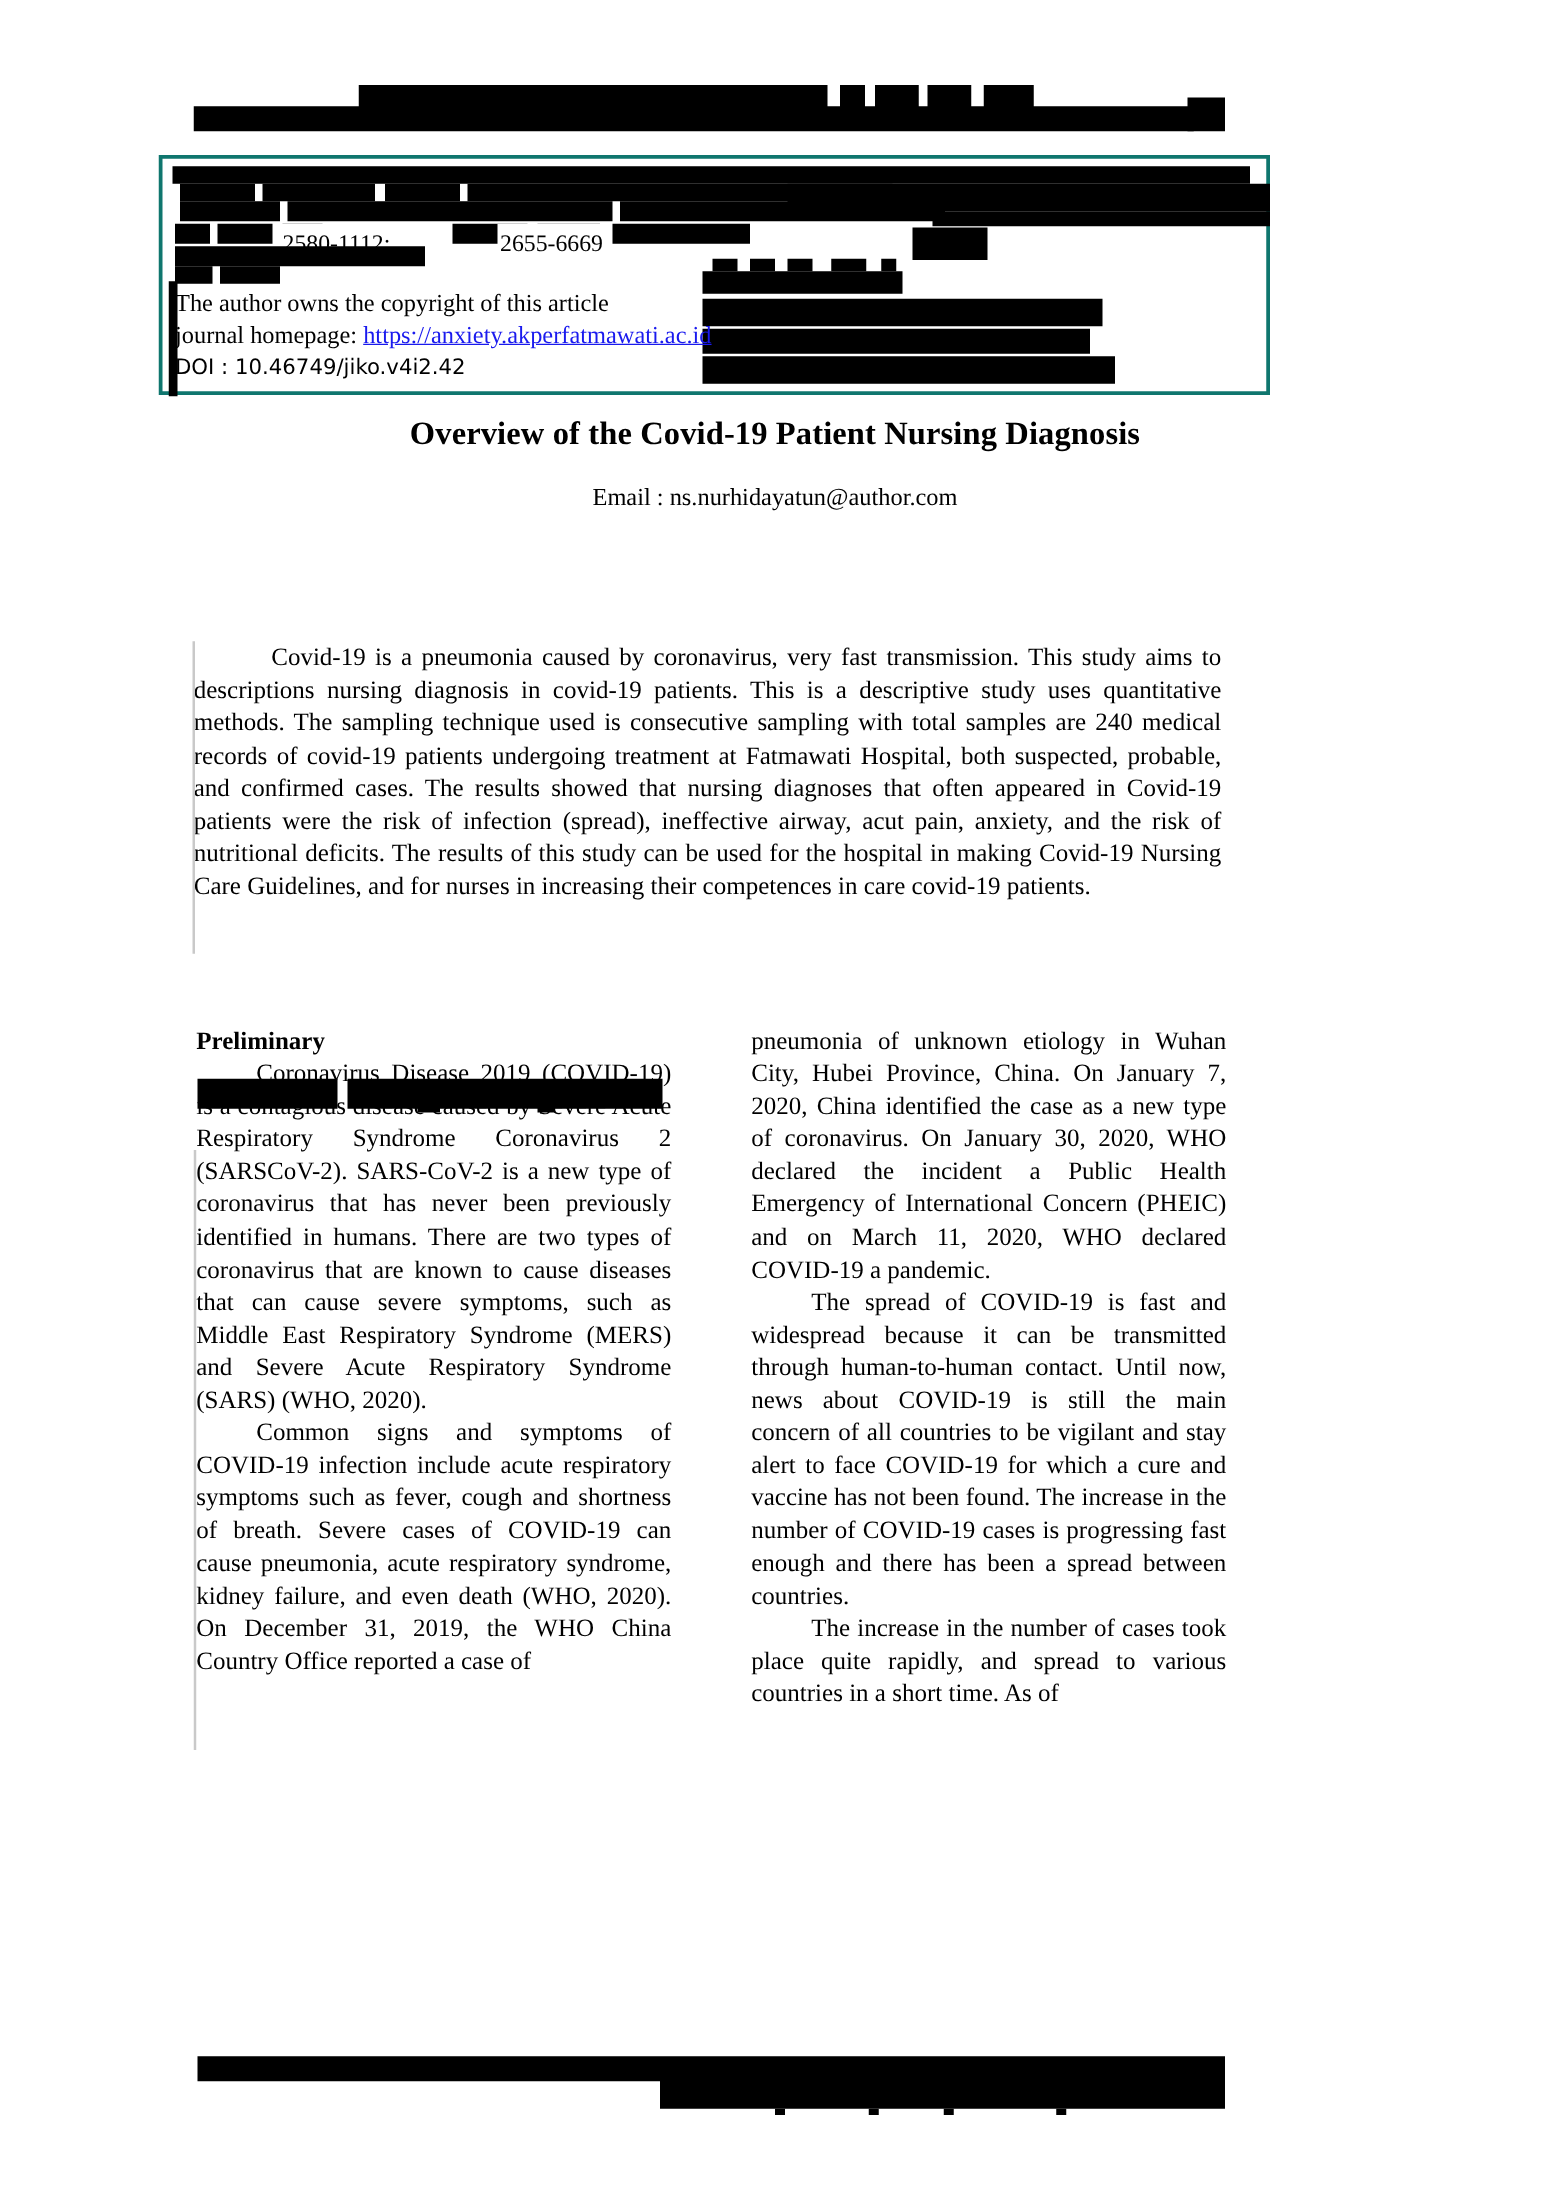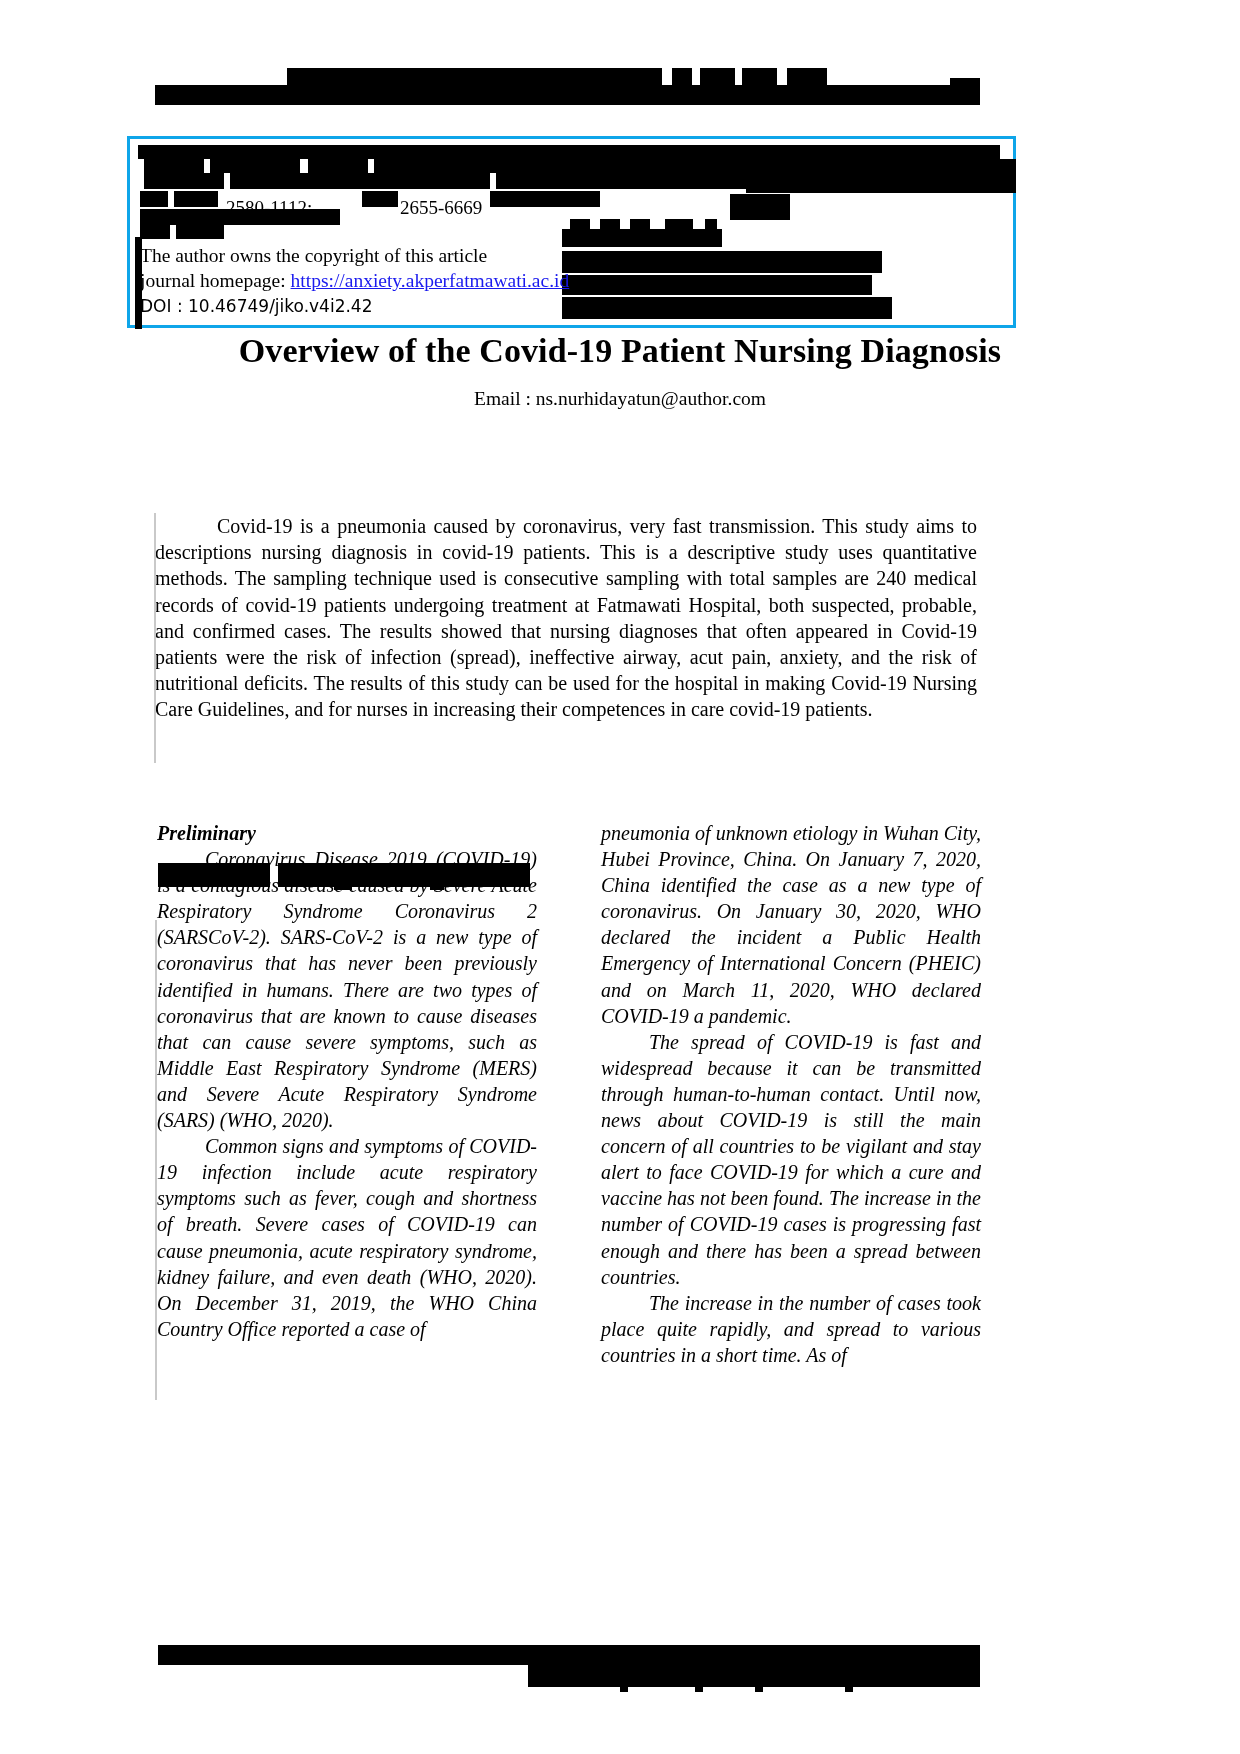"2580-1112;" .headerbox { border: 3px solid #0ea5e9 -> 3px solid #0f766e; top: 136px -> 124px }
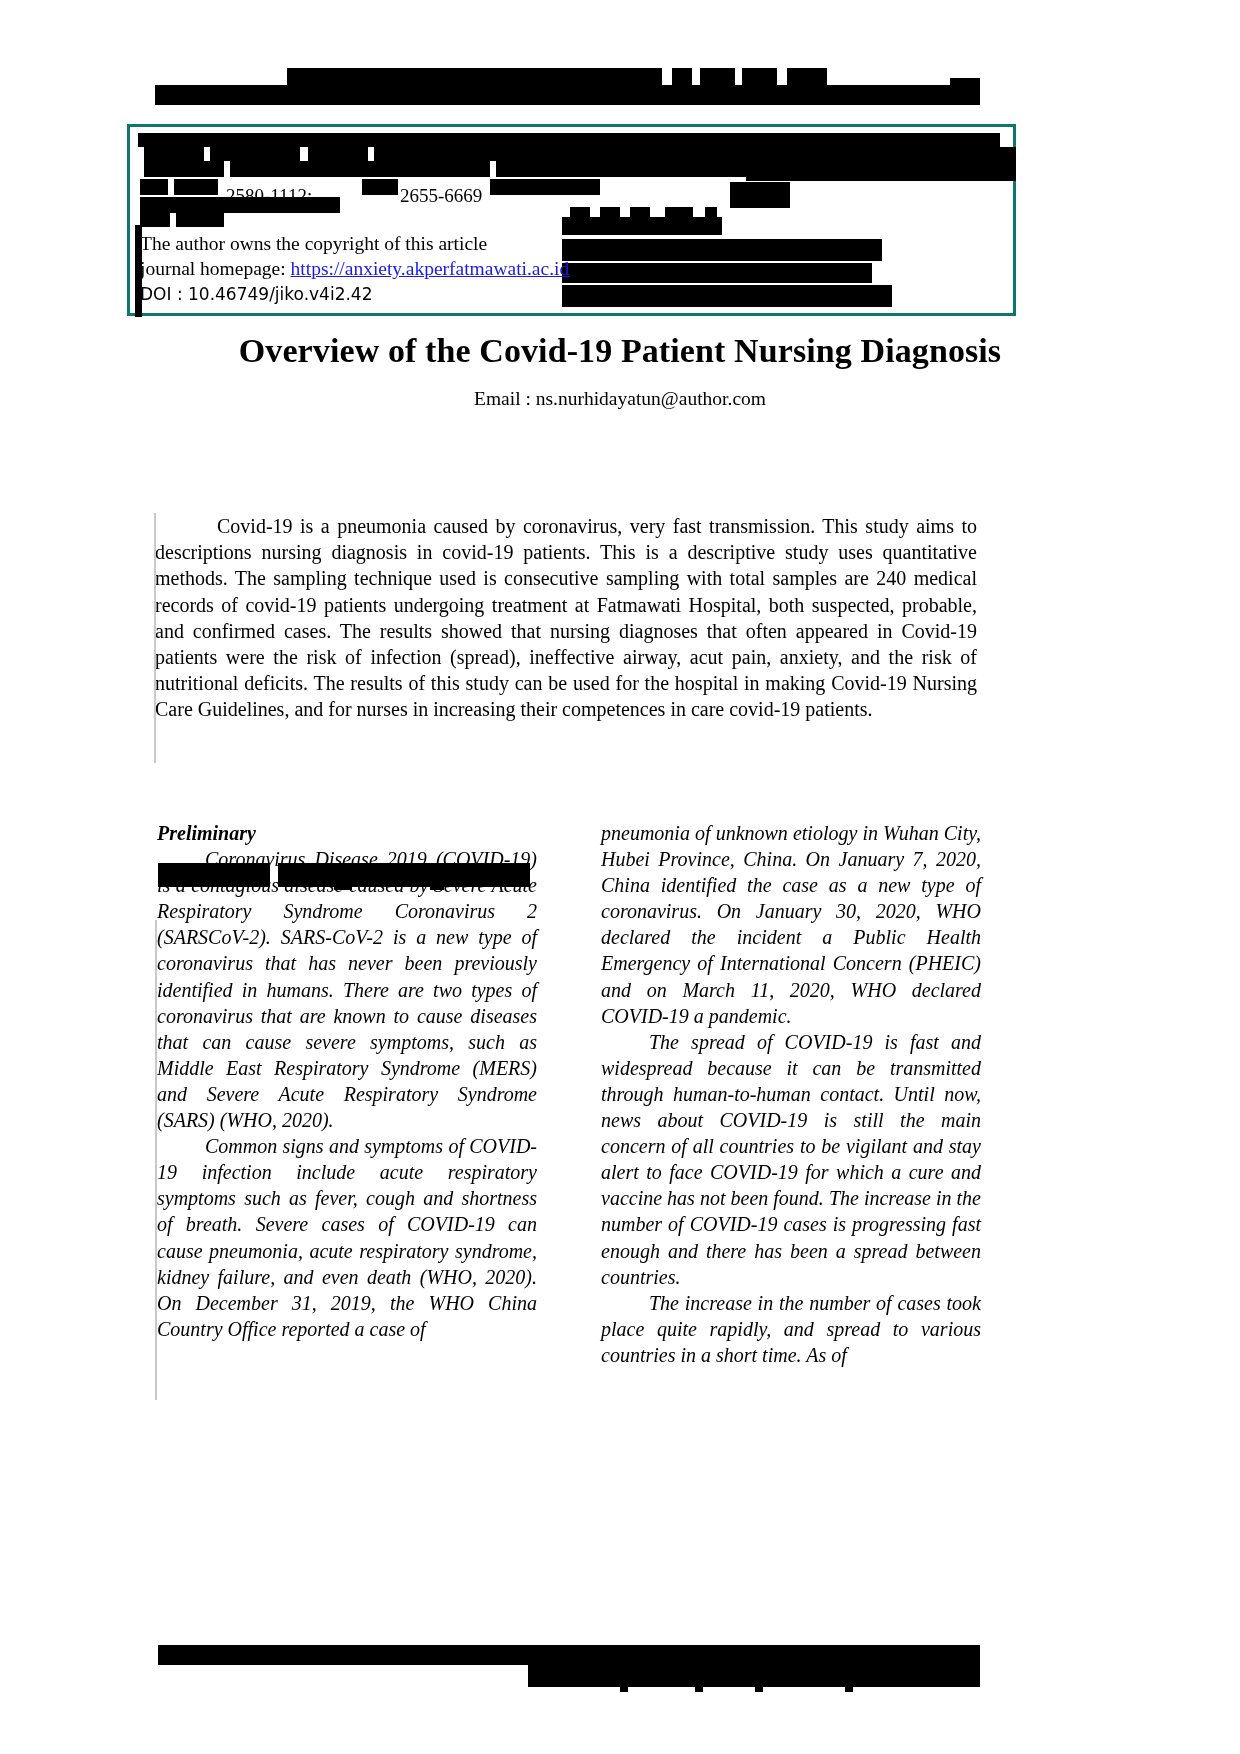"Overview of the Covid-19 Patient" .title { font-size: 34px -> 26px }
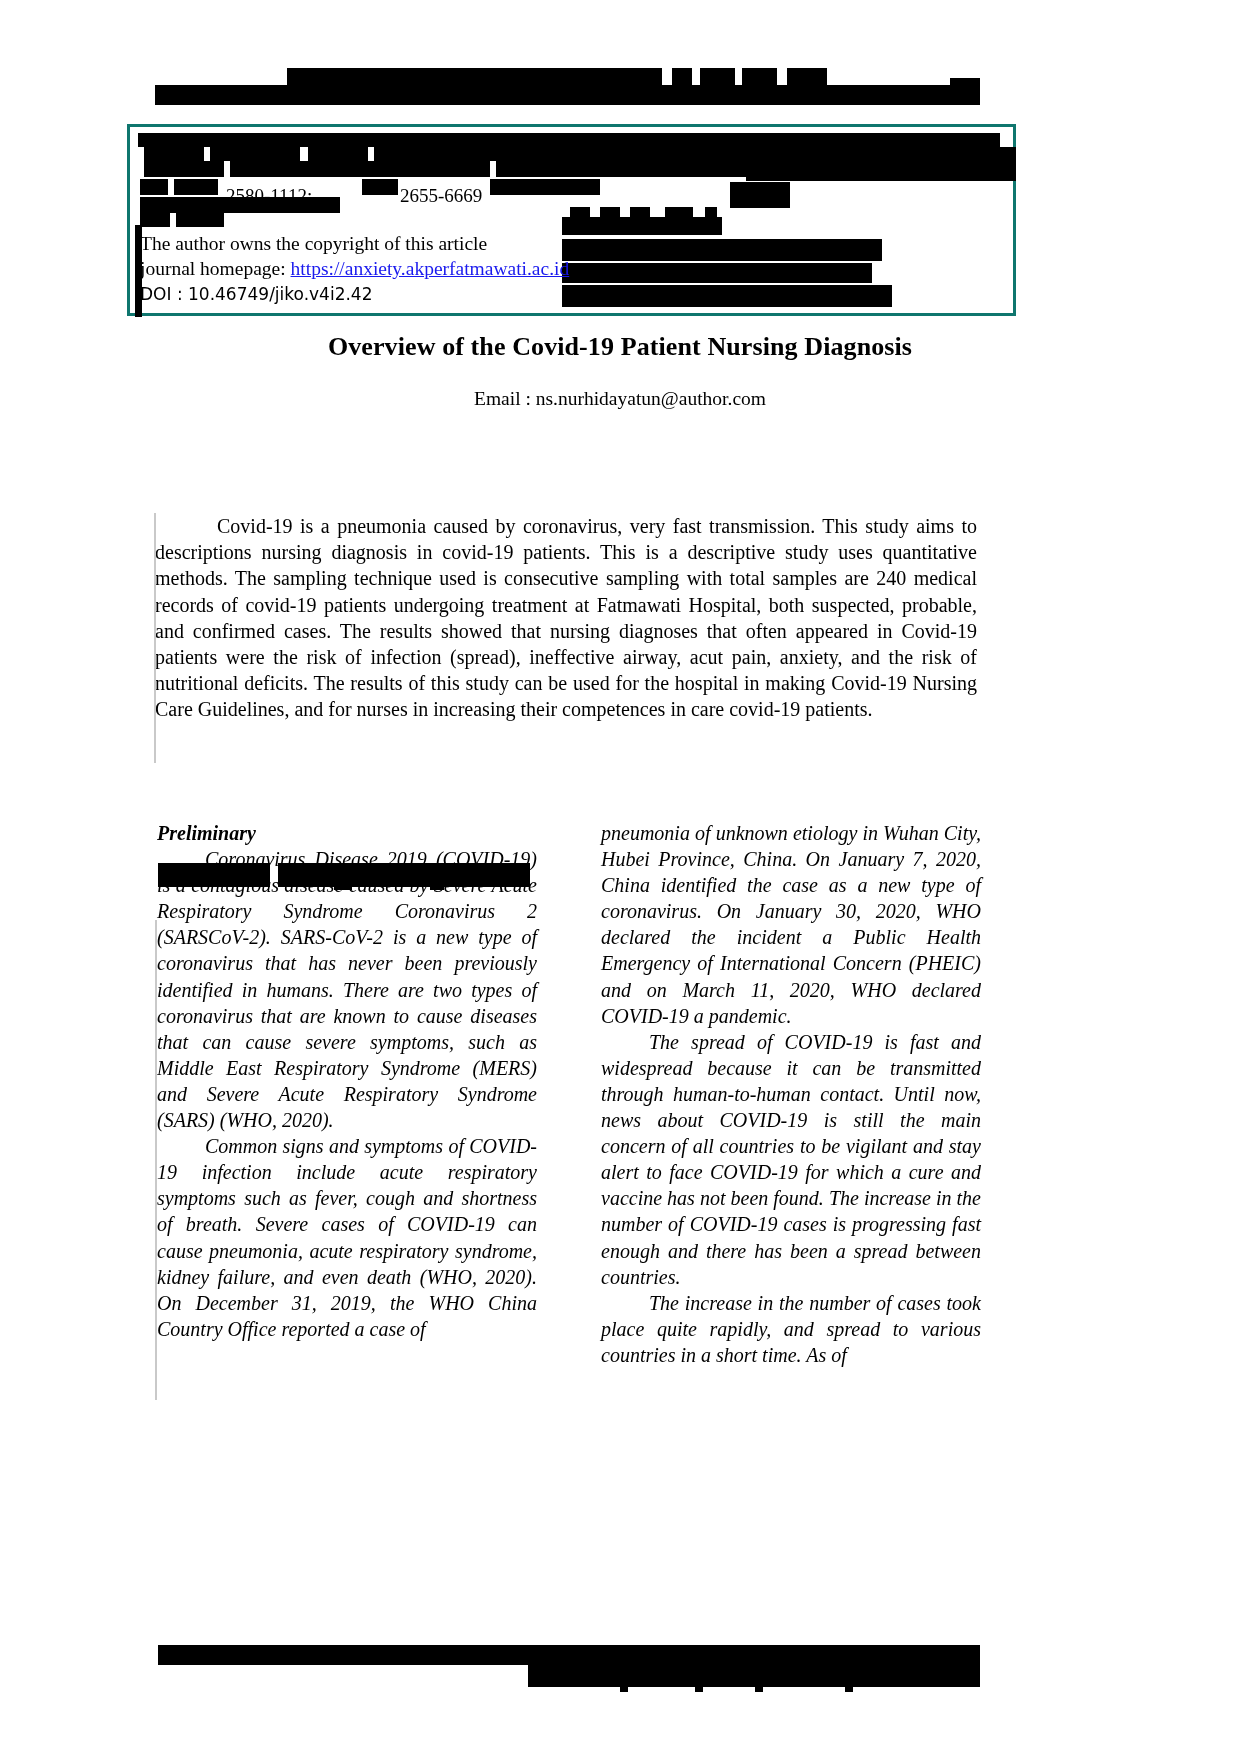"Preliminary" .columns { font-style: italic -> none }
